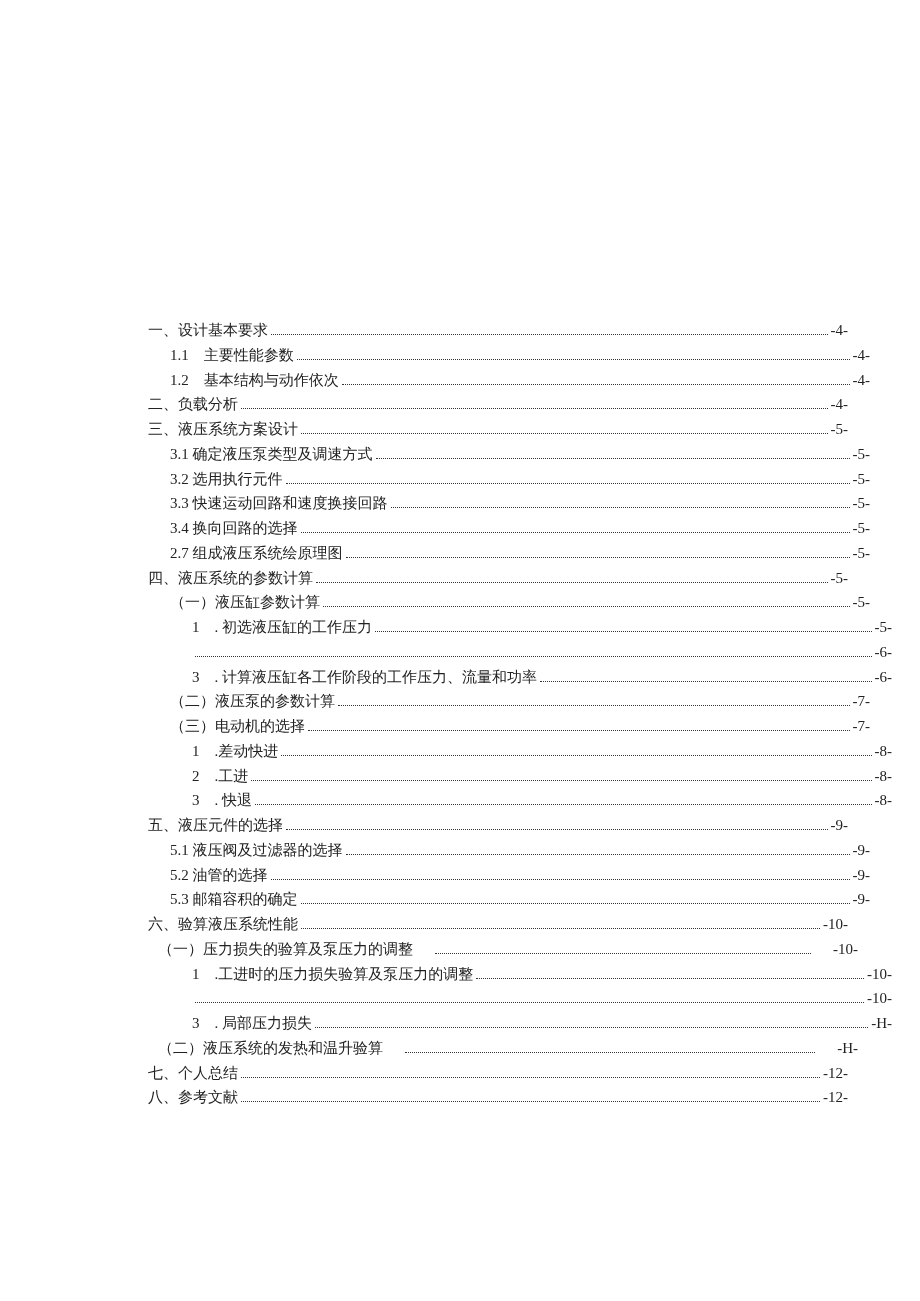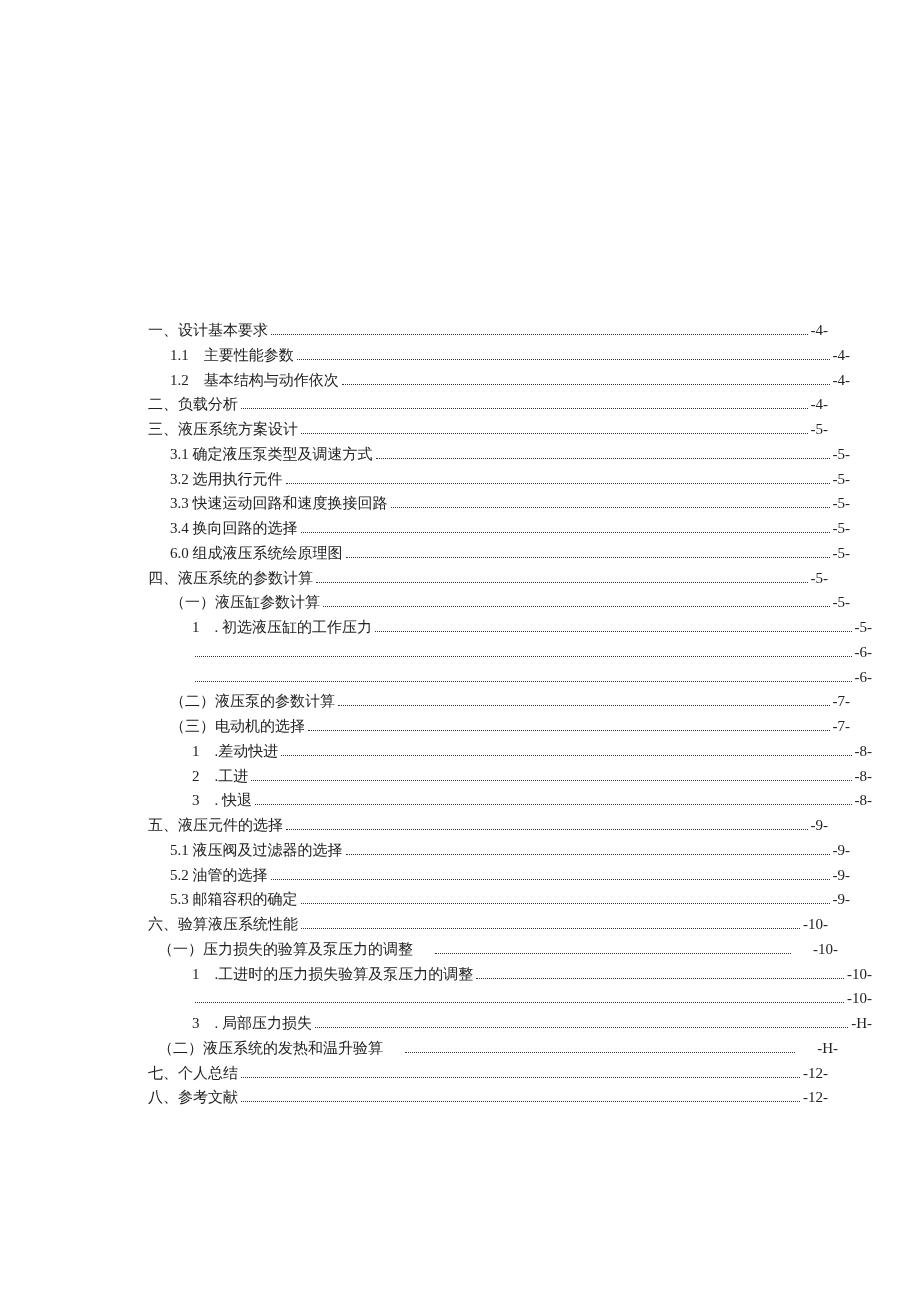"一、设计基本要求" .page { padding: 318px 92px 60px 148px -> 318px 72px 60px 148px }
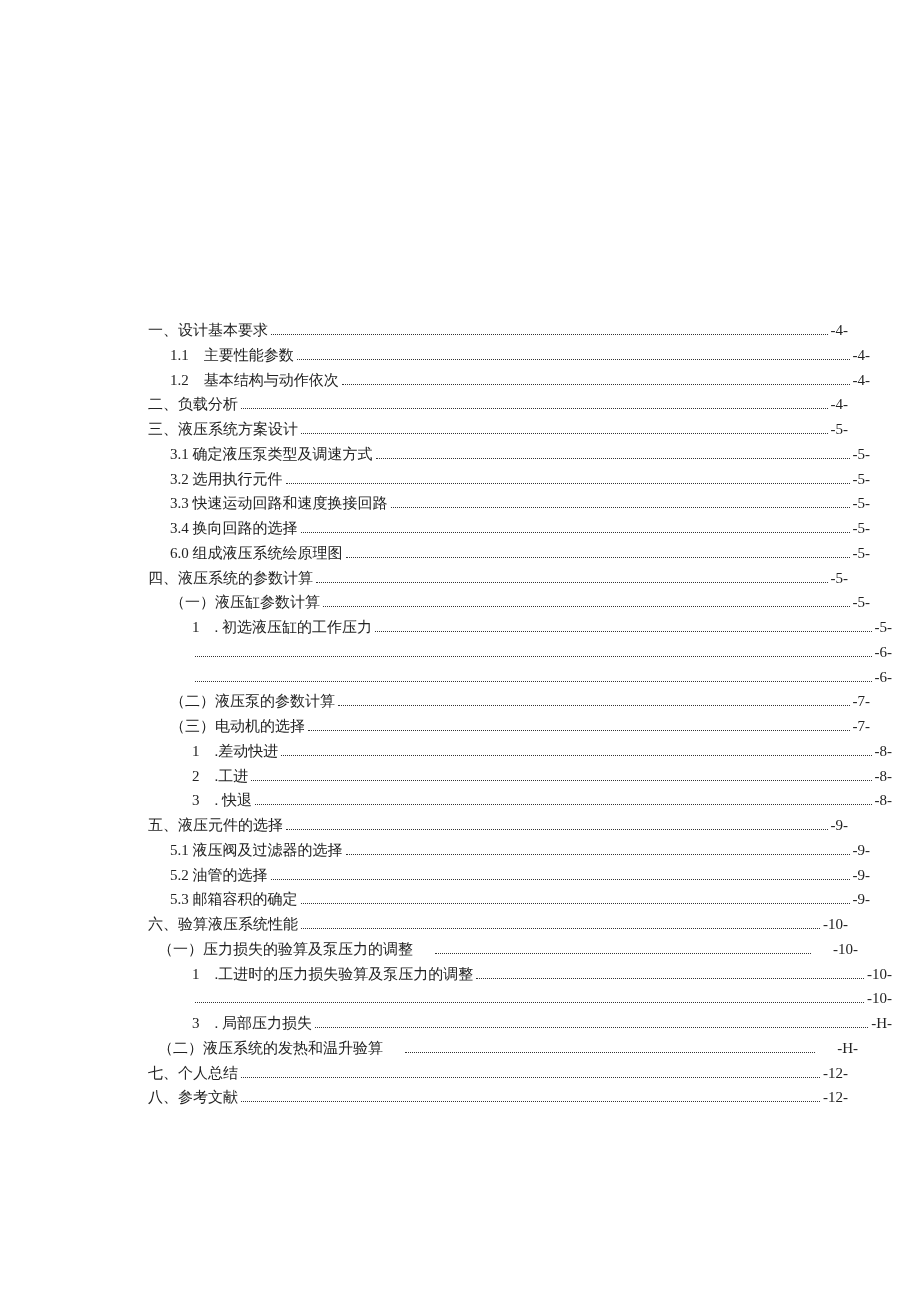"6.0 组成液压系统绘原理图" span.label { text: 6.0 -> 2.7 }
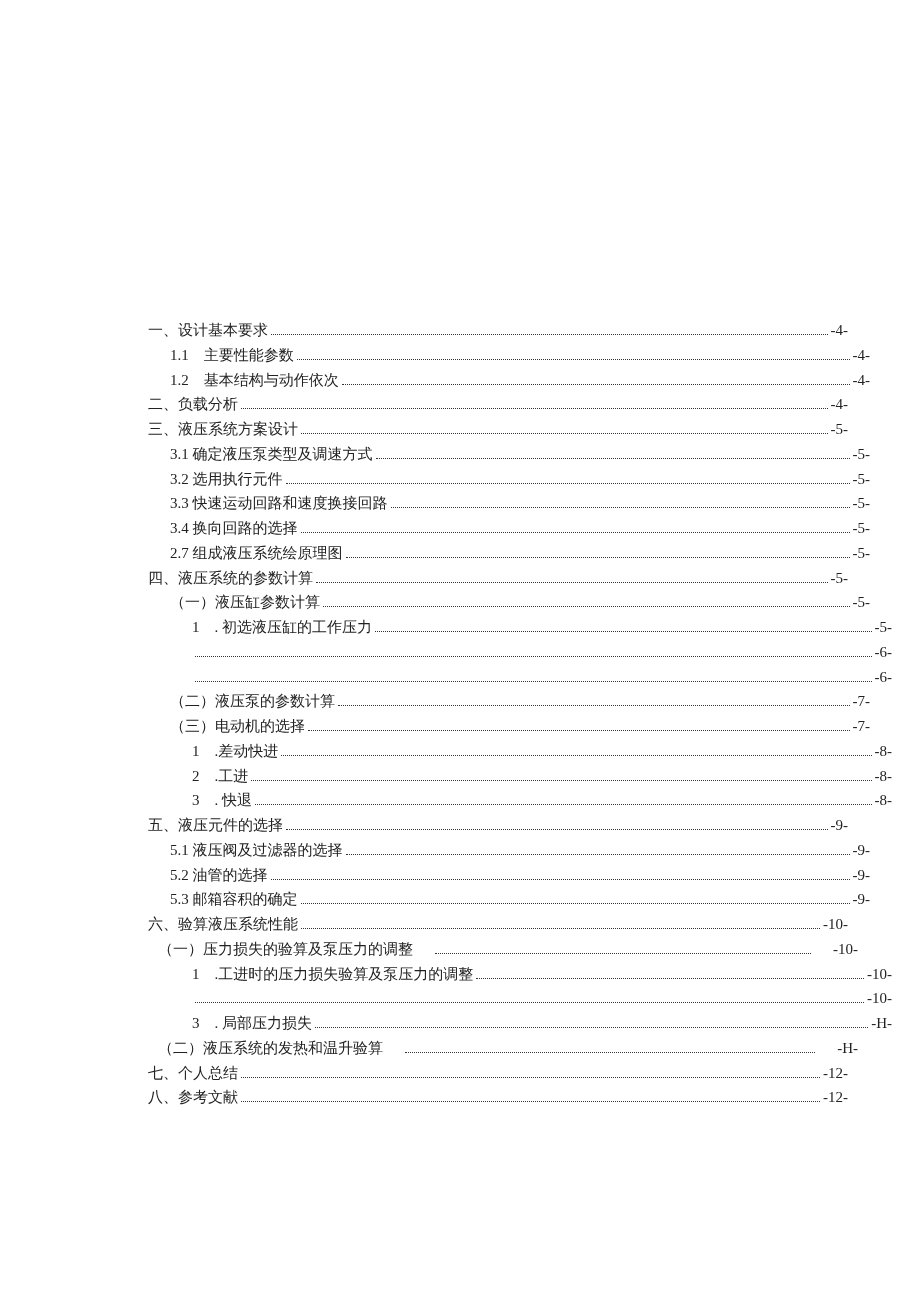"3 . 计算液压缸各工作阶段的工作压力、流量和功率" span.label { html: none -> <span>3 . 计算液压缸各工作阶段的工作压力、流量和功率</span> }
